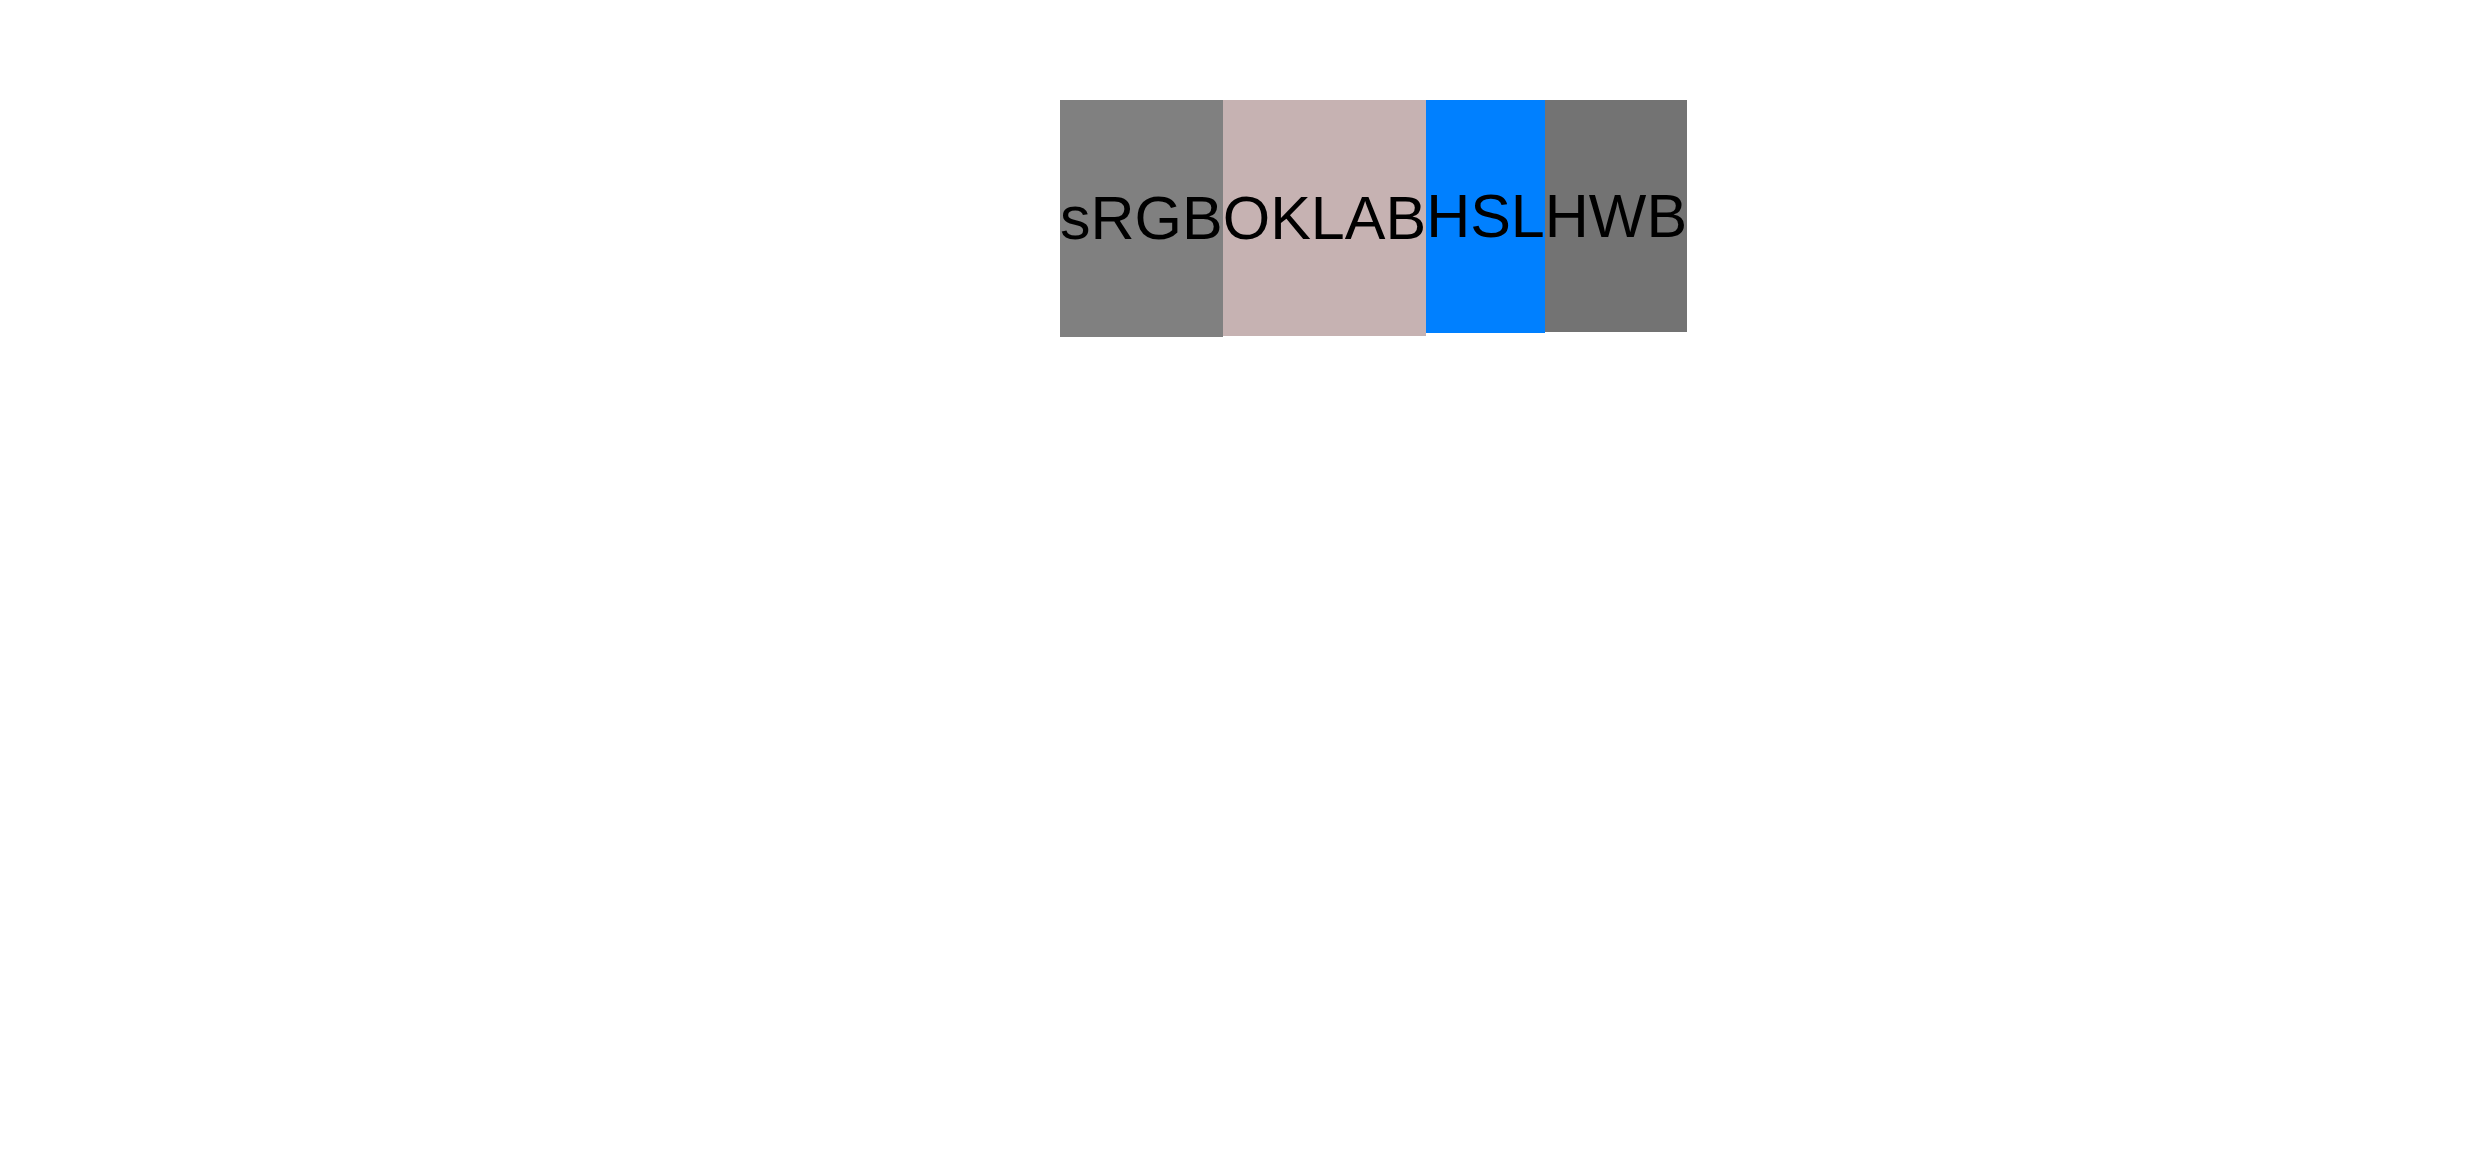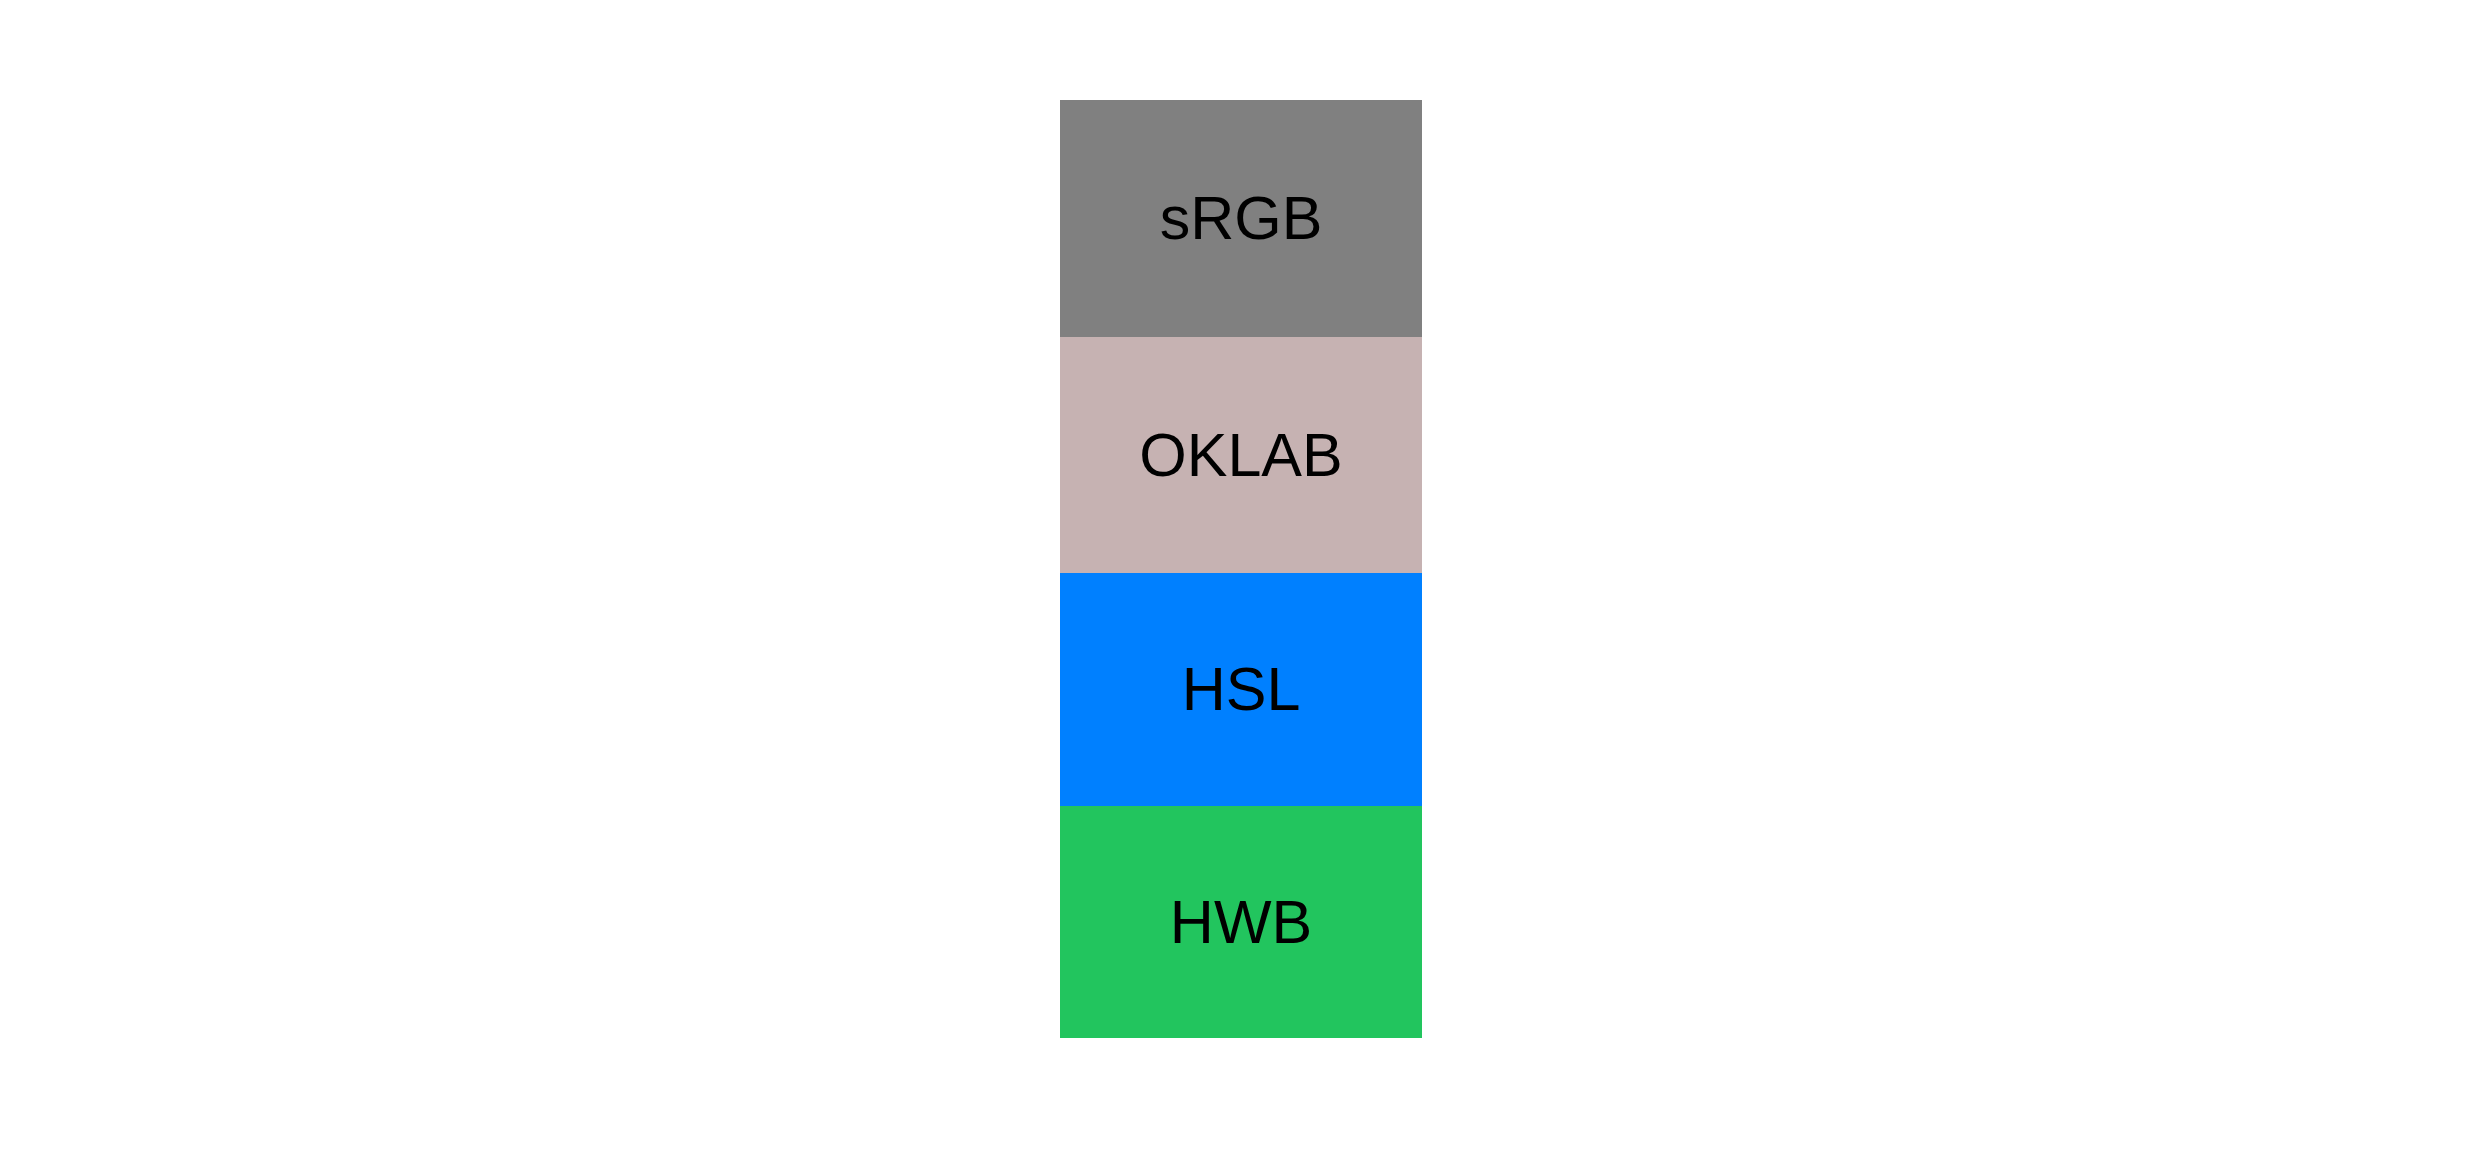"sRGB" #swatch-stack { flex-direction: column -> row }
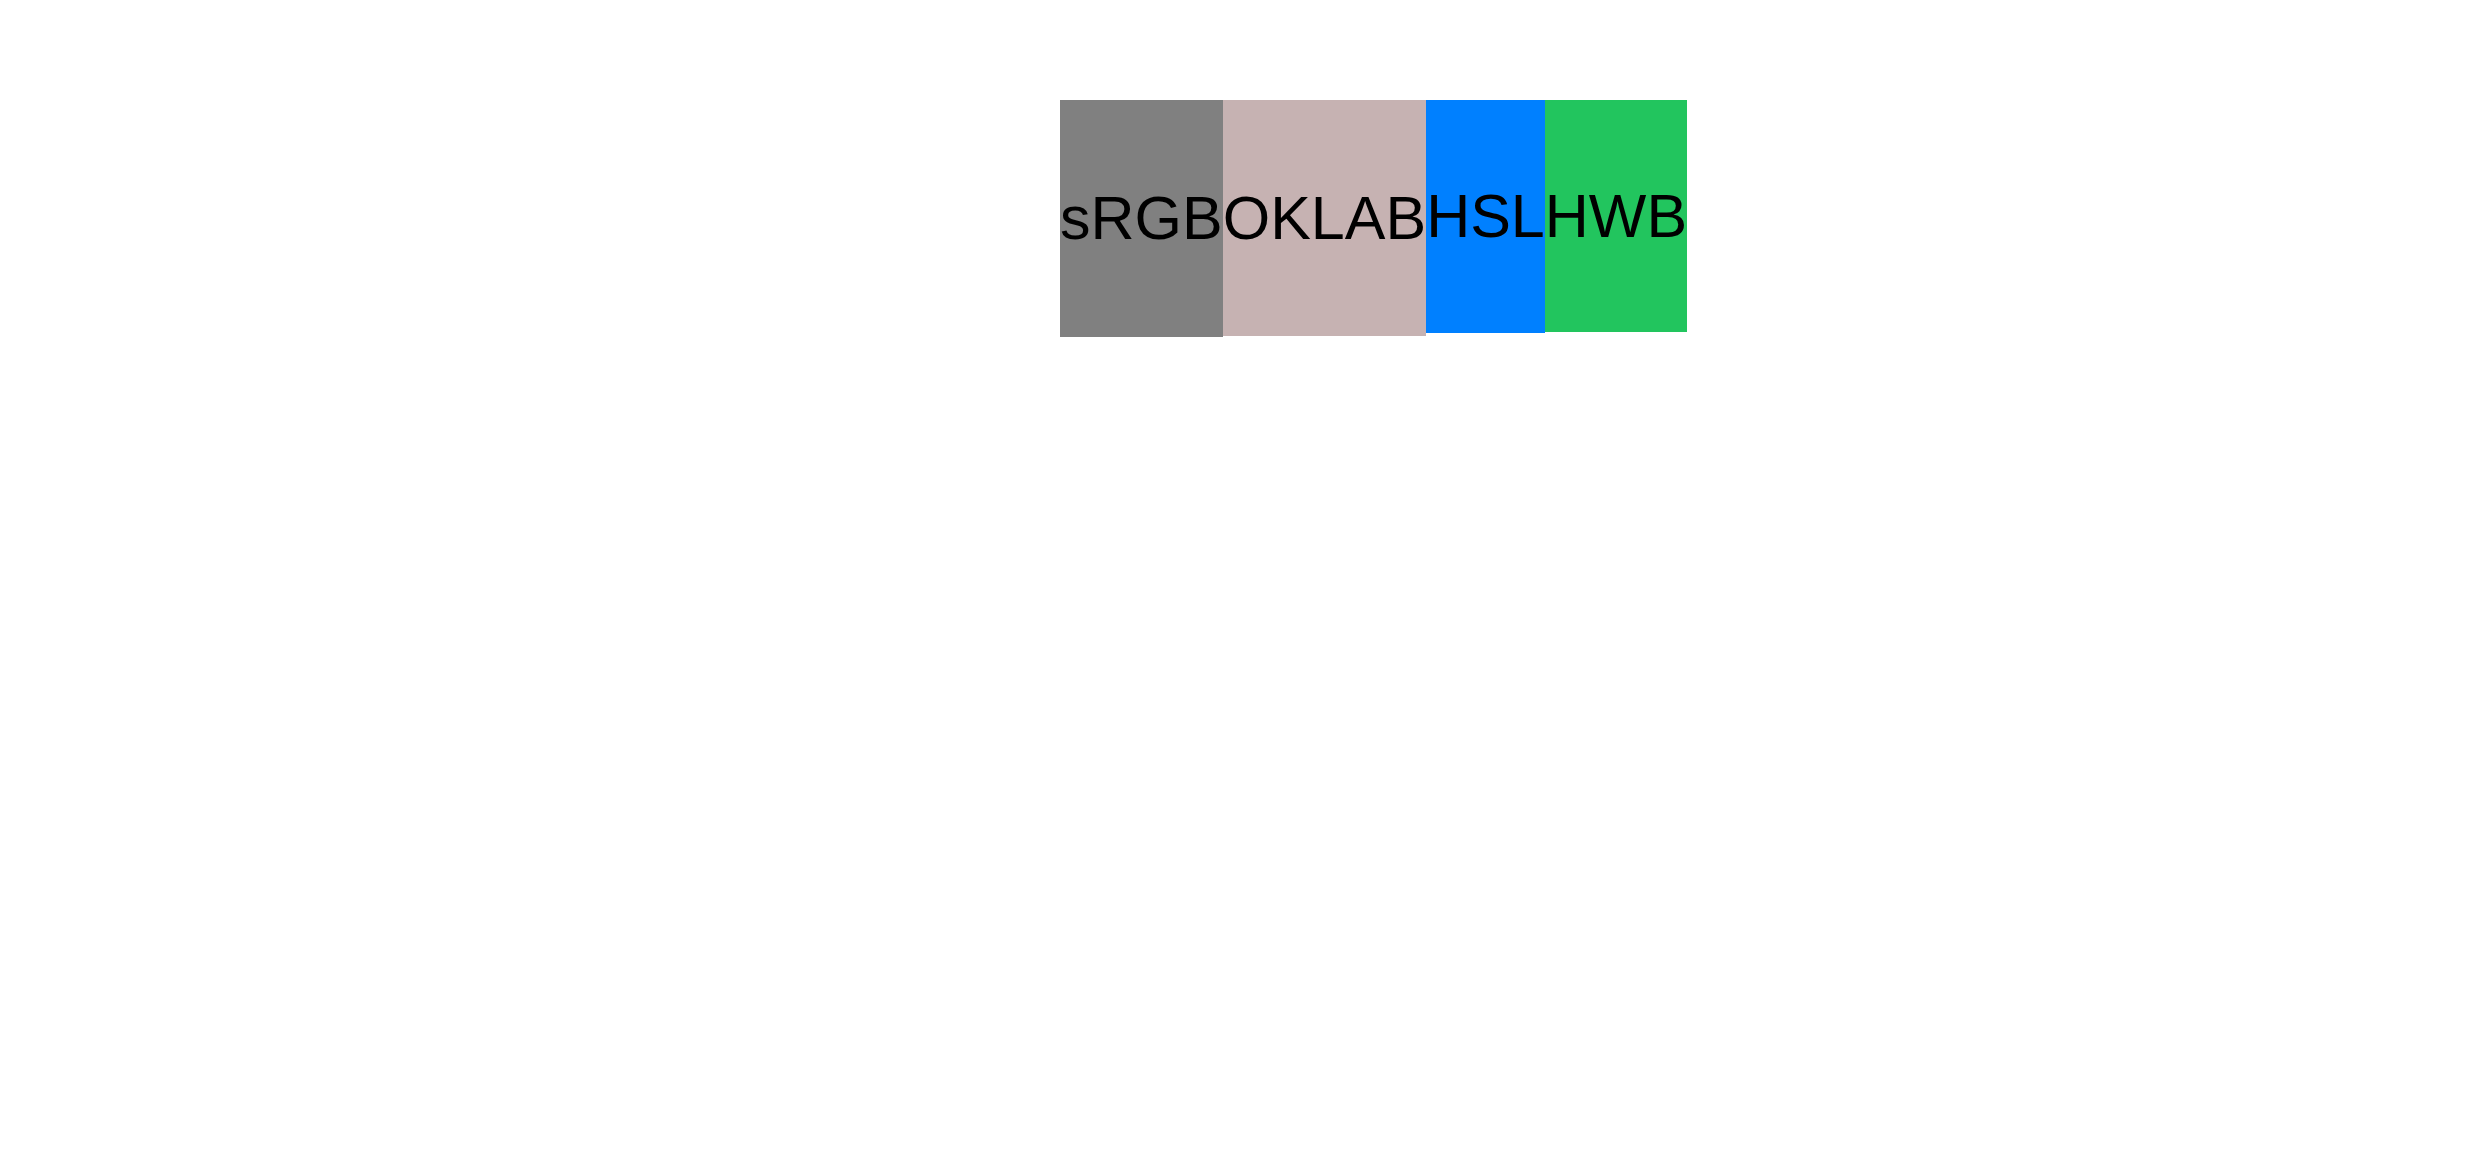"HWB" div.swatch-band { background-color: #22c55e -> #737373 }
